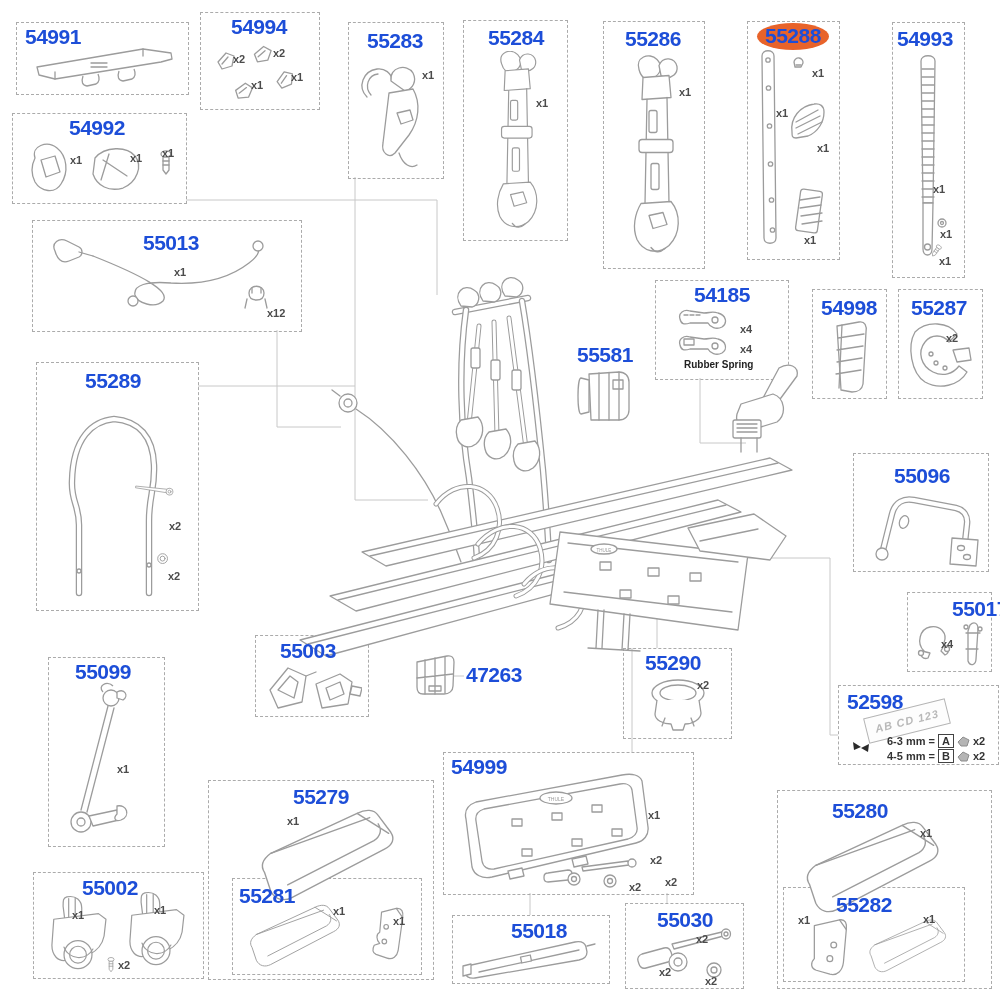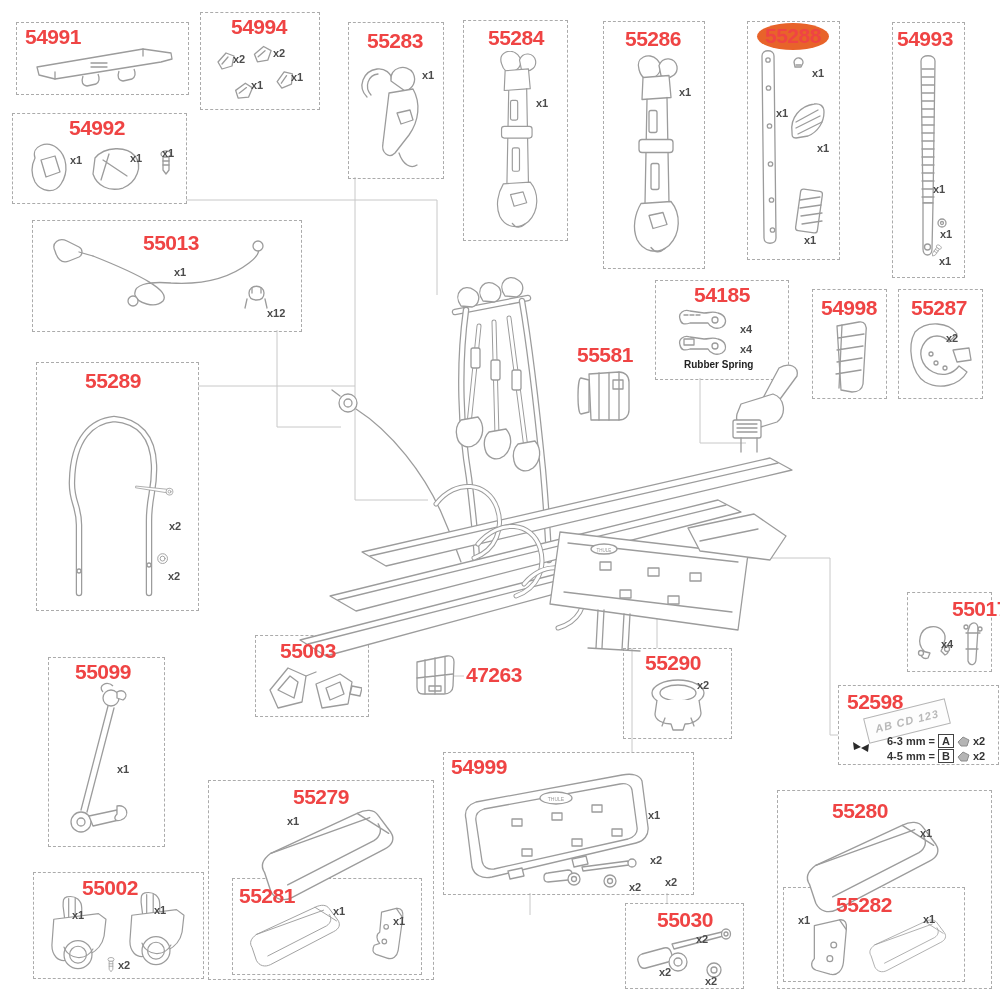"54991" .plabel { color: #ef4444 -> #1d4ed8 }
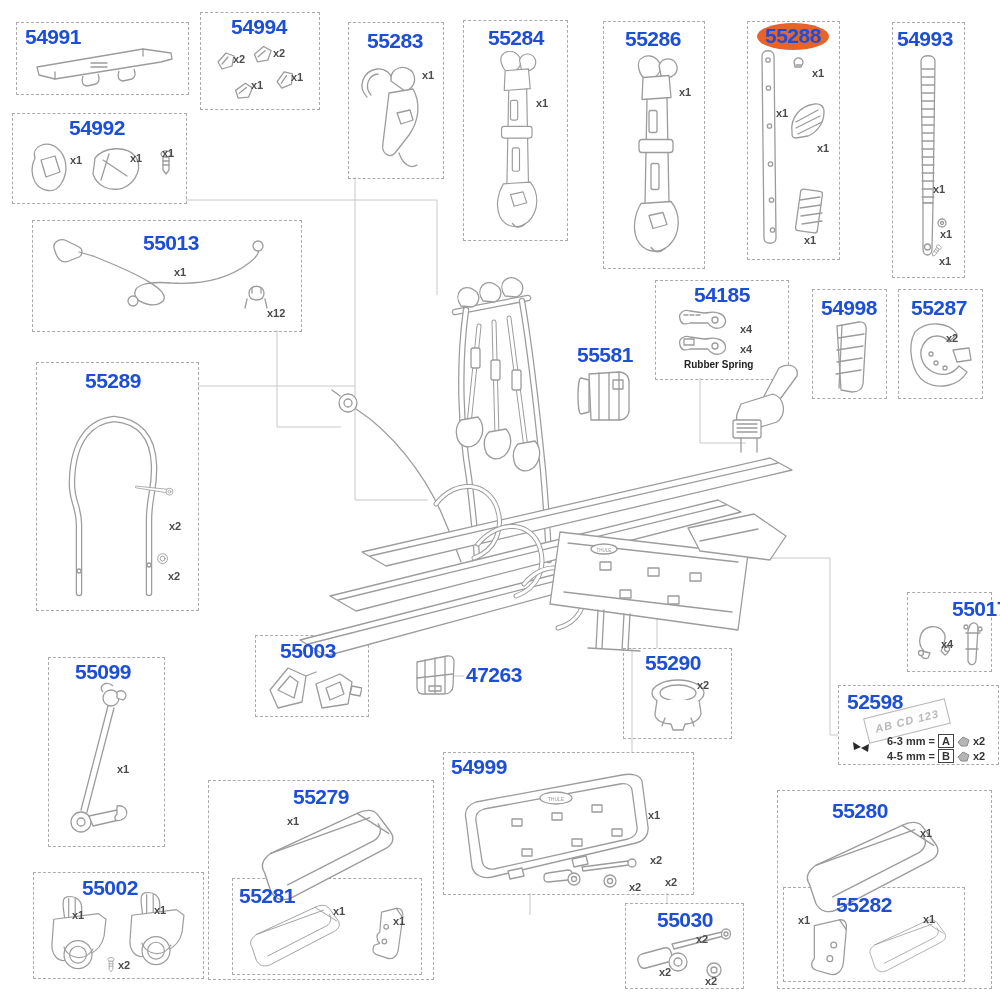"55096" div.pbox { html: none -> <div> <span>55096</span> <svg> <path></path> <path></path> <circle></circle> <ellipse></ellipse> <path></path> <ellipse></ellipse> <ellipse></ellipse> </svg> </div> }
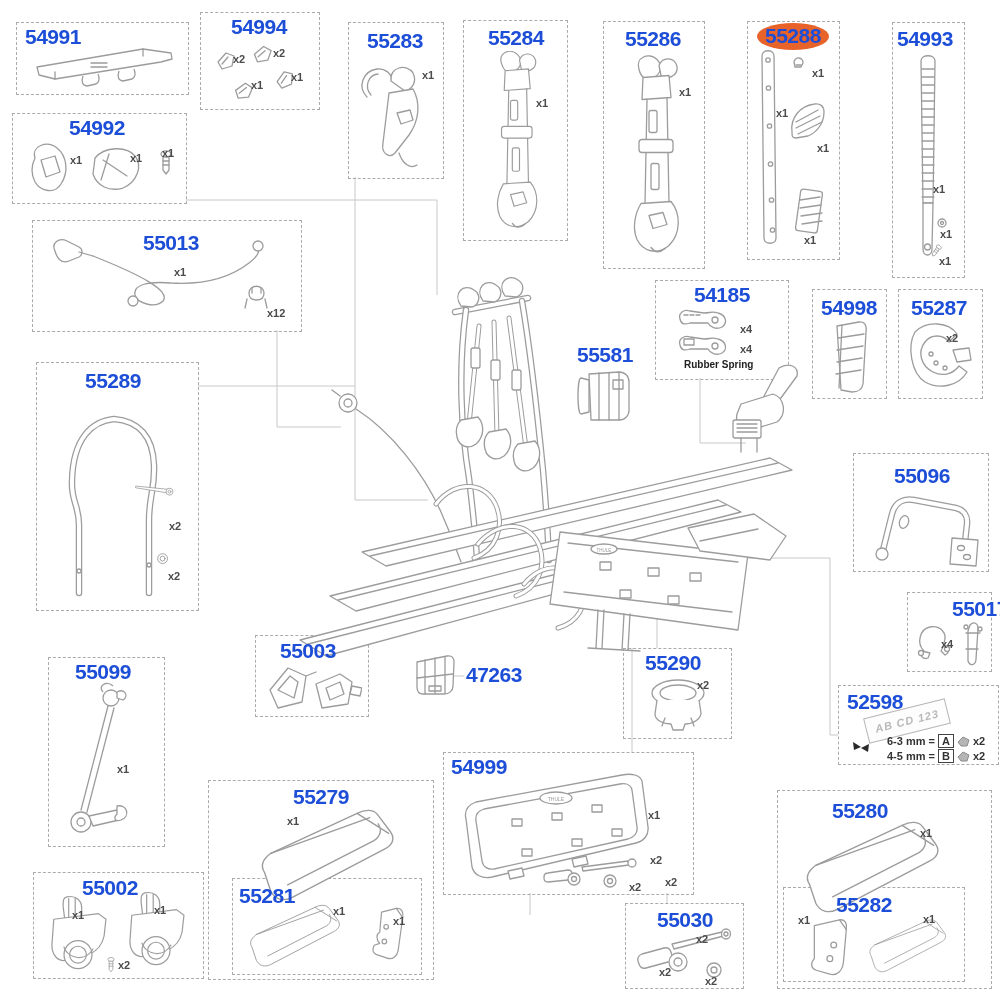"55018" div.pbox { html: none -> <div> <span>55018</span> <svg> <path></path> <path></path> <path></path> <rect></rect> </svg> </div> }
